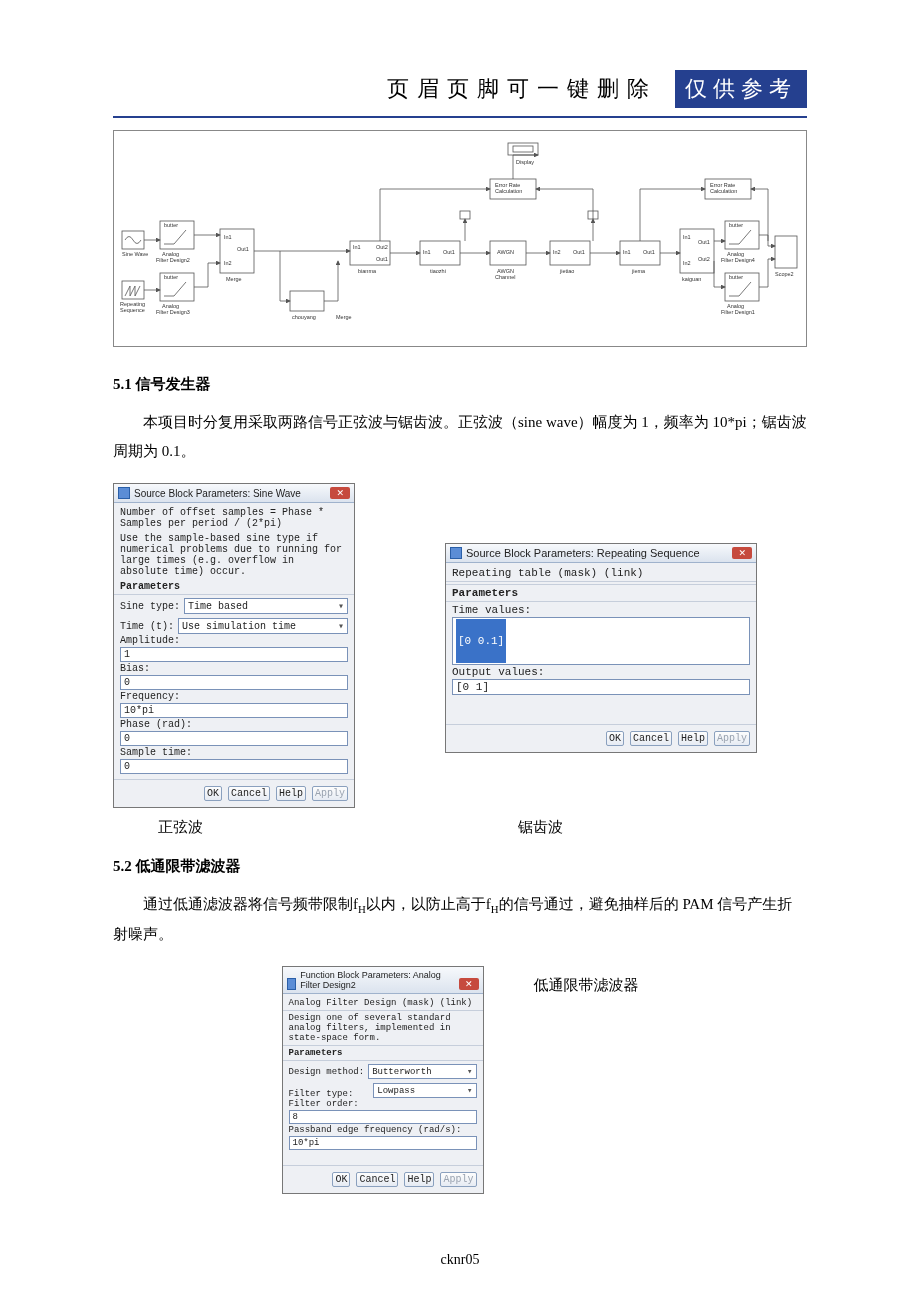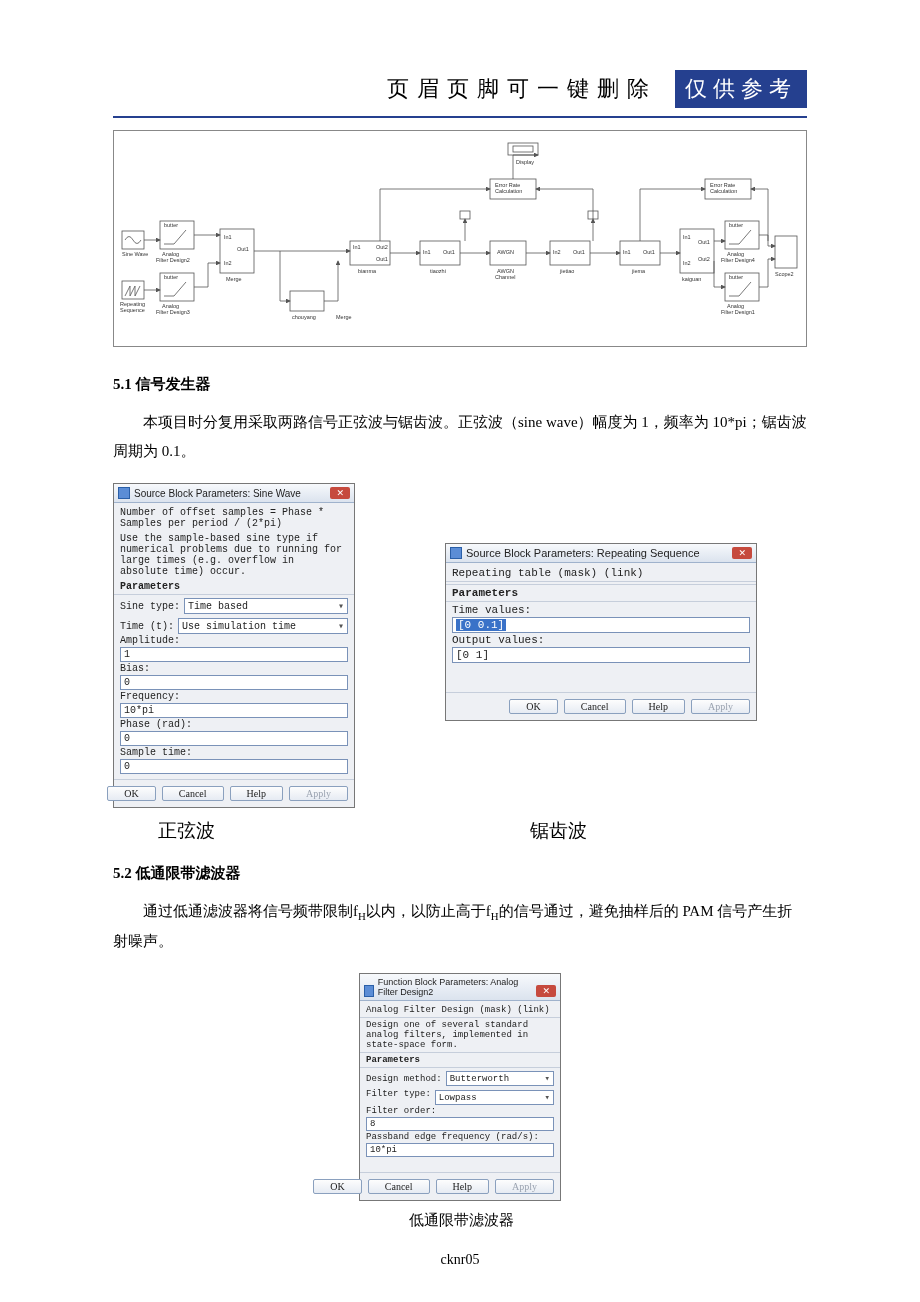"[0 0.1]" .sel { padding: 0 2px -> 16px 2px }
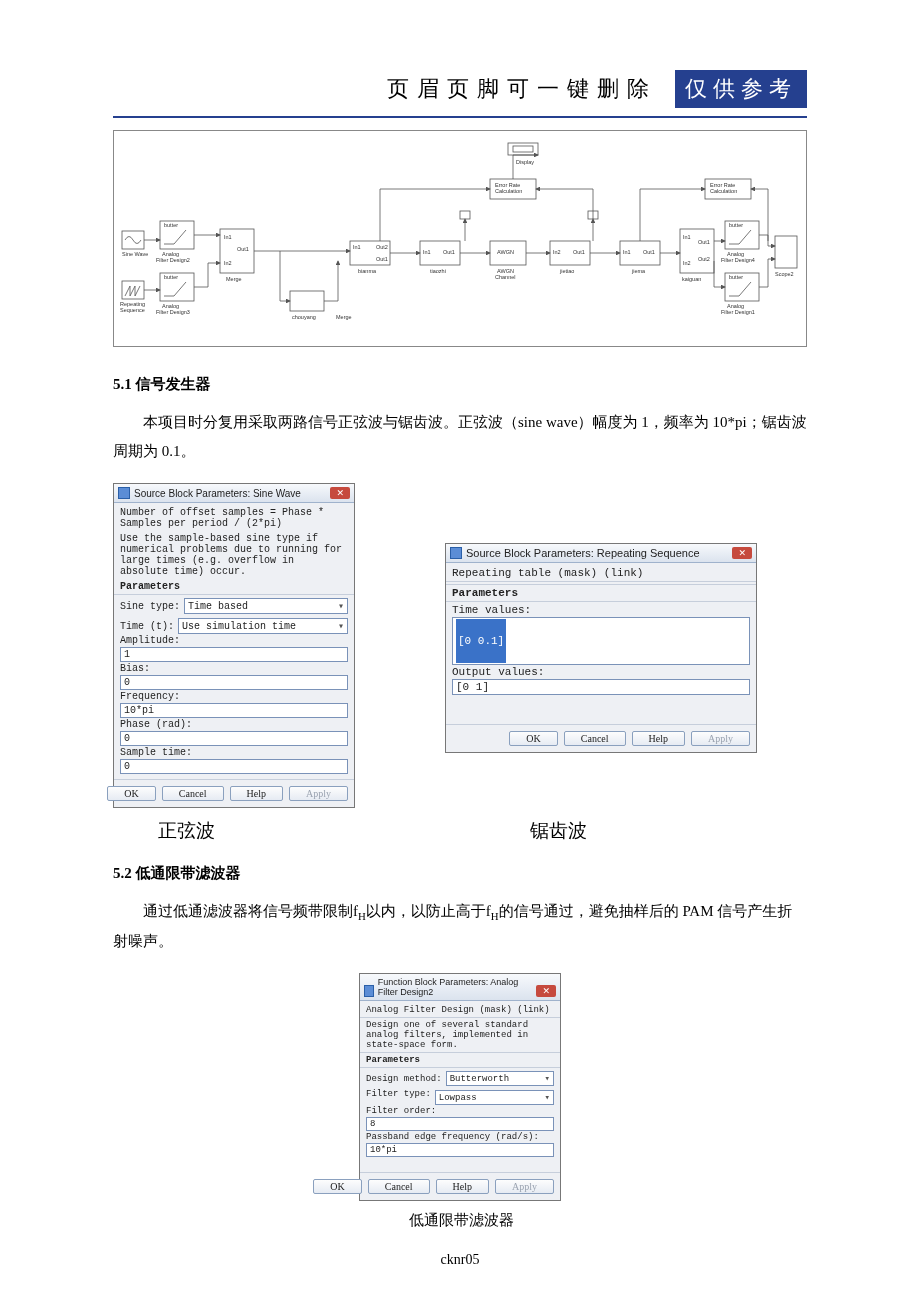"OK" .btn { font-family: Liberation Serif, serif -> Liberation Mono, monospace; padding: 1px 16px -> 1px 2px }
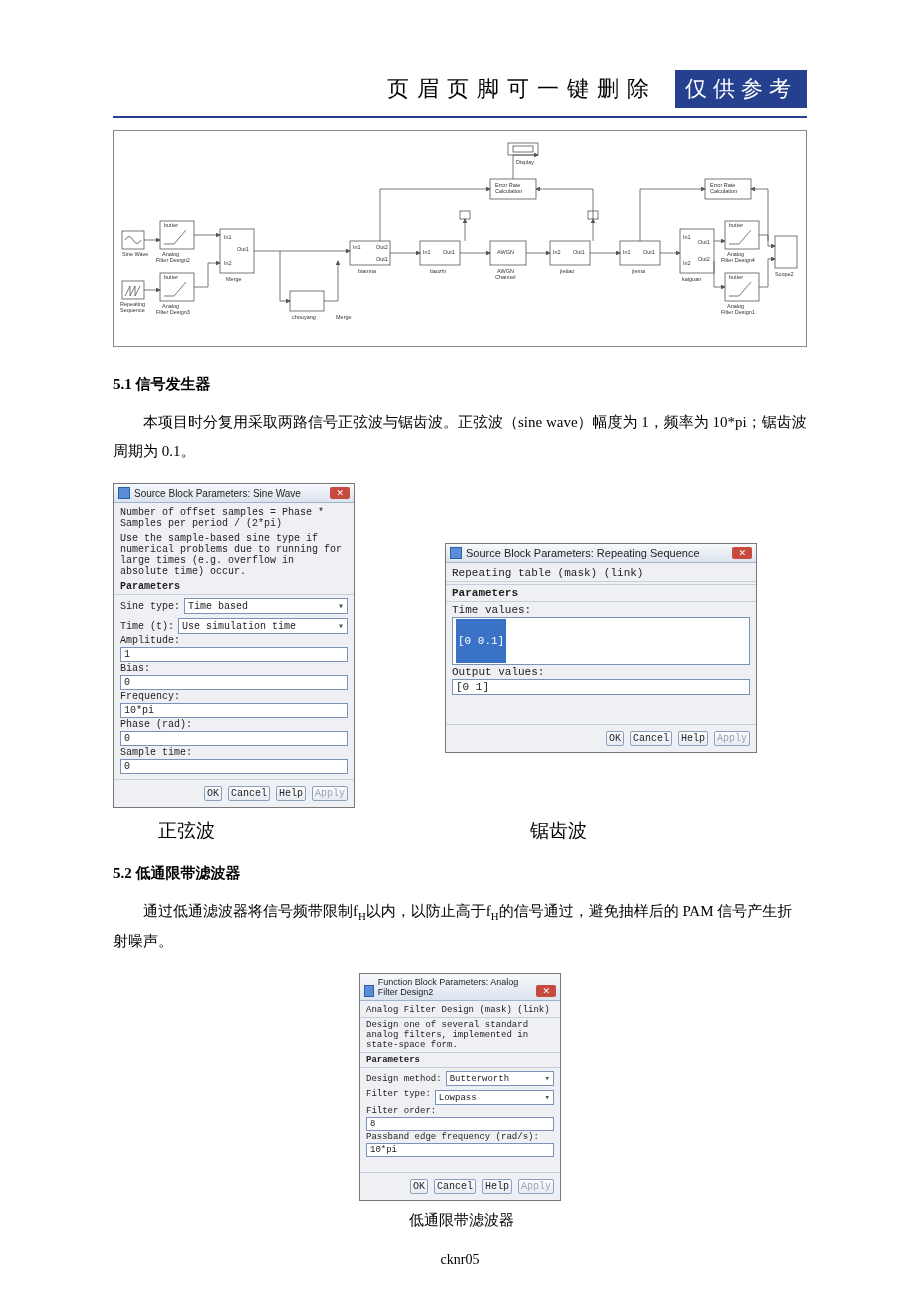"正弦波" .captions { font-size: 19px -> 15px }
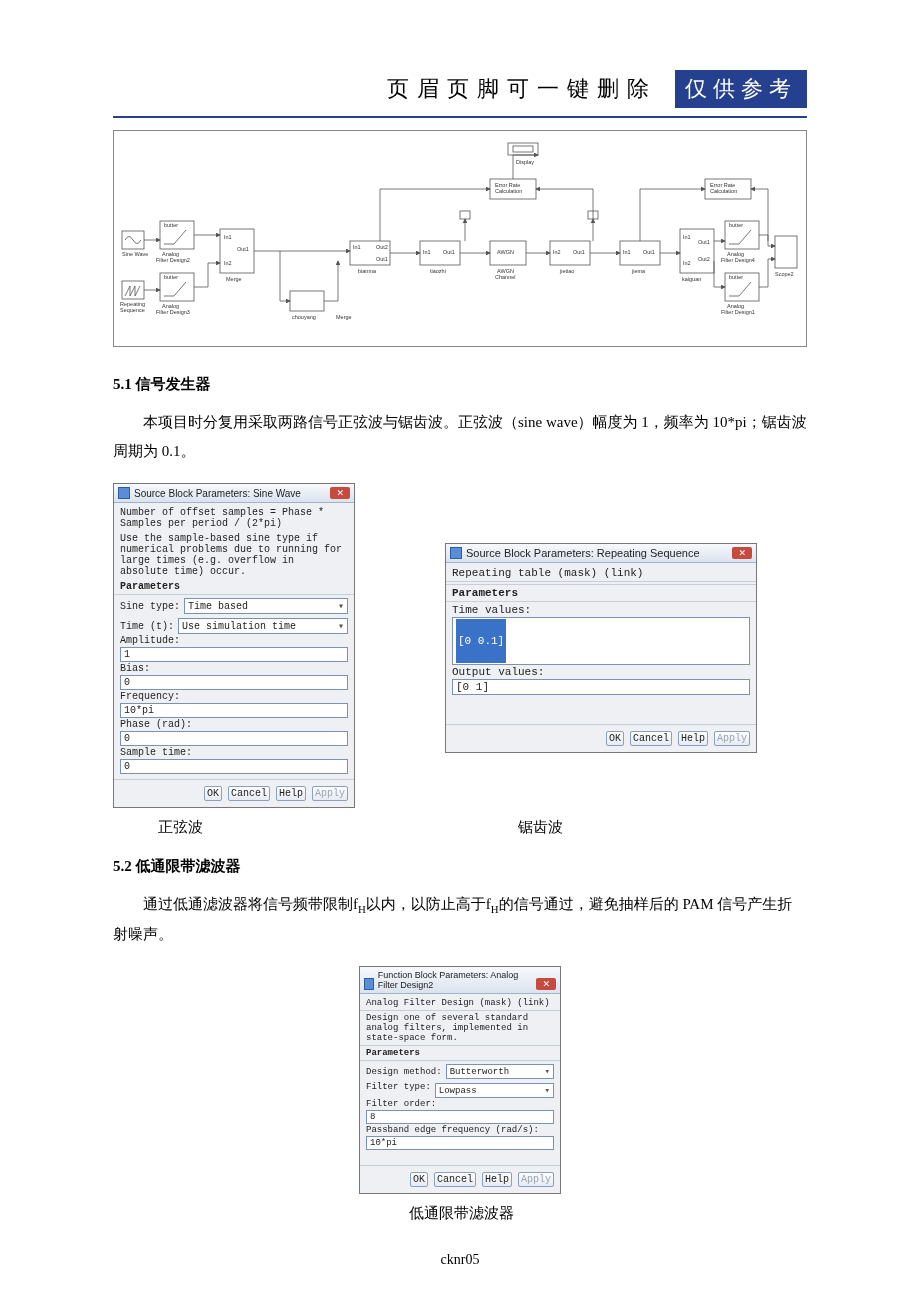"Function Block Parameters: Analog Filter" .filter-wrap { flex-direction: column -> row }
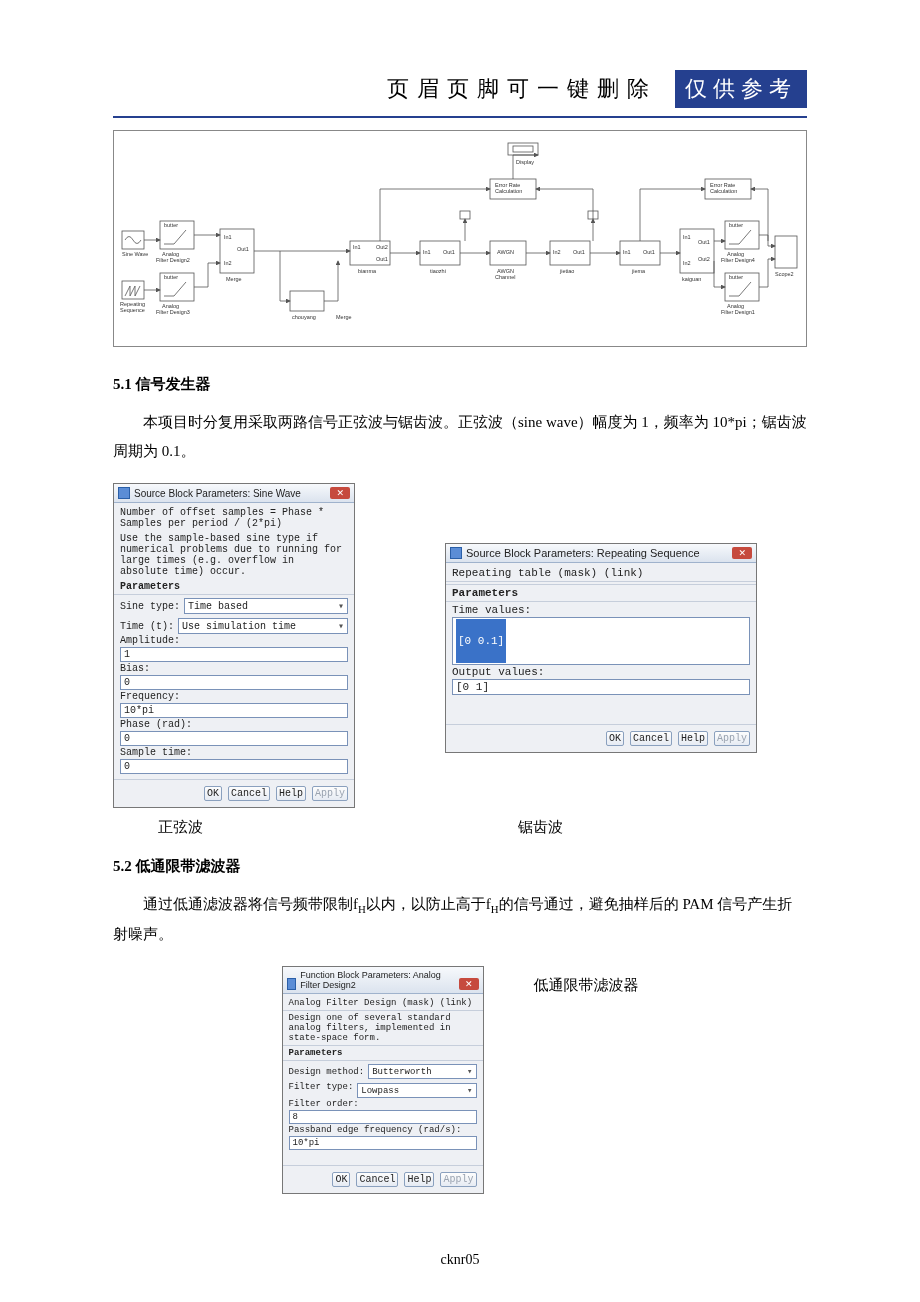"Filter type:" div { align-items: flex-start -> flex-end; gap: 4px -> 20px }
